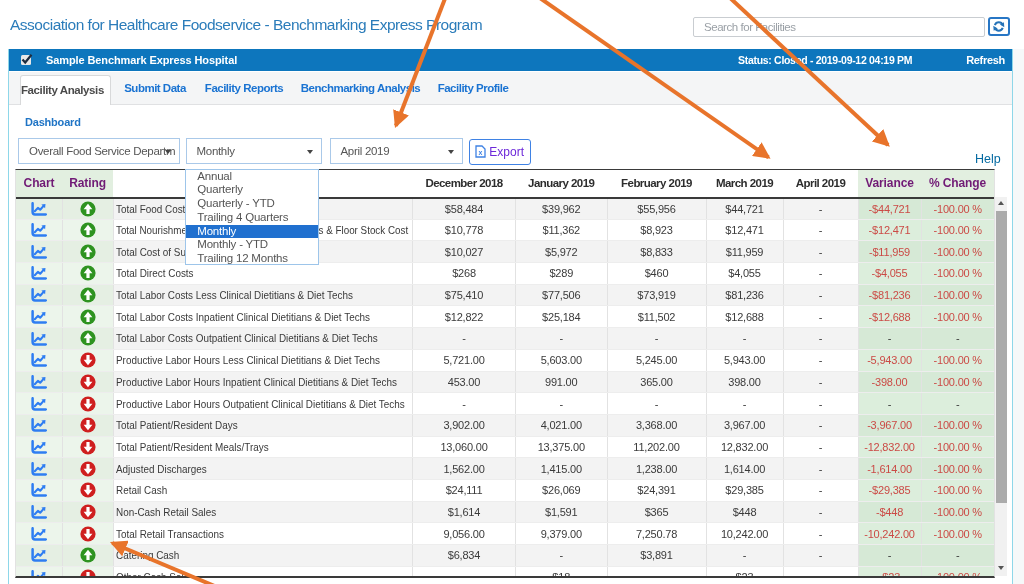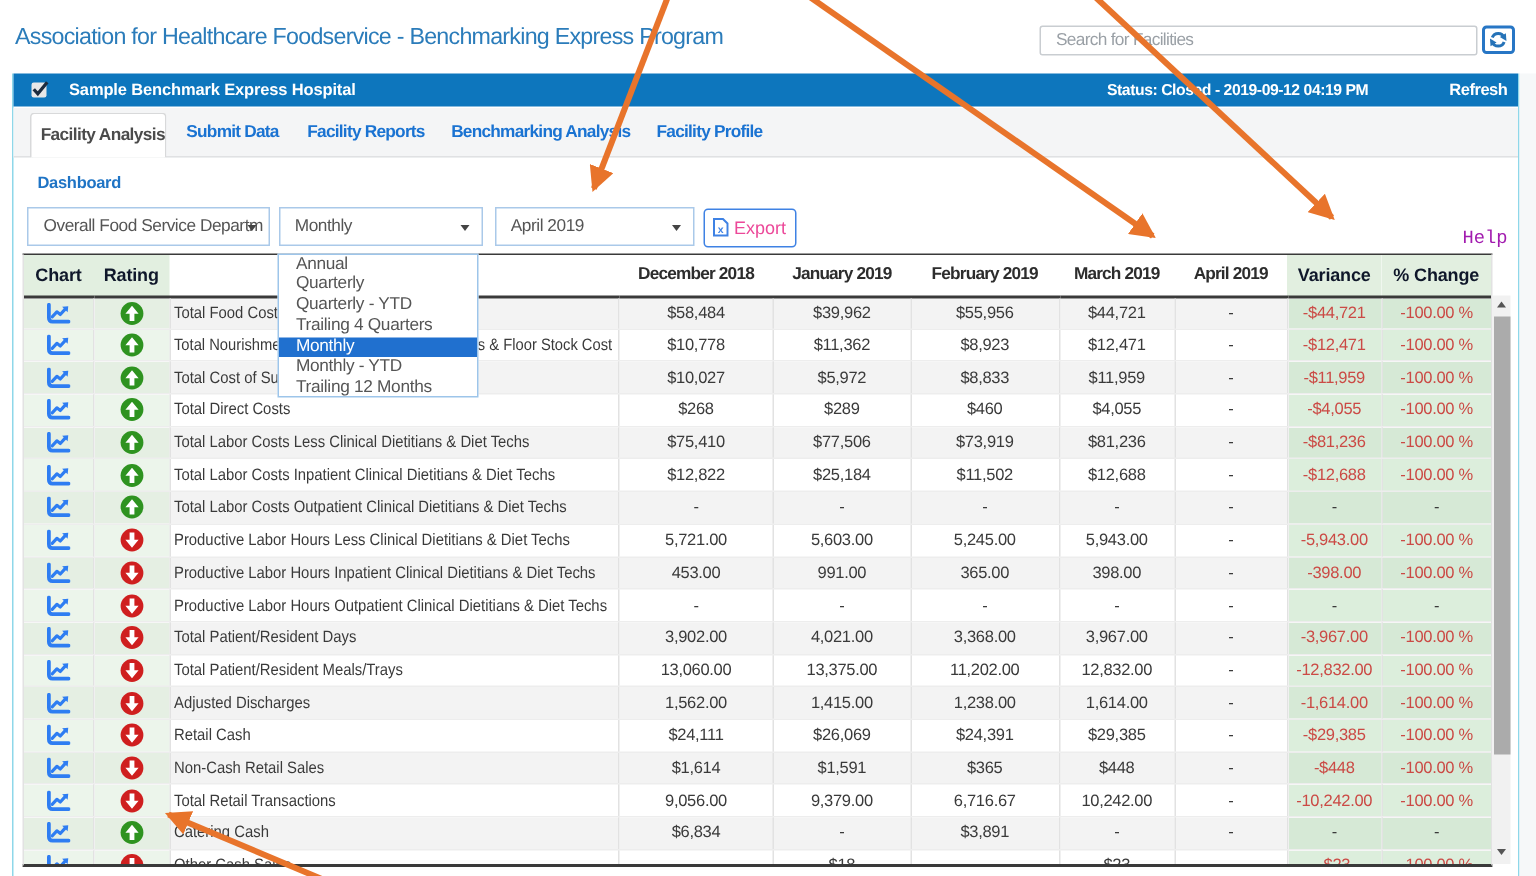"Facility Analysis" #activetab { text-align: right -> left }
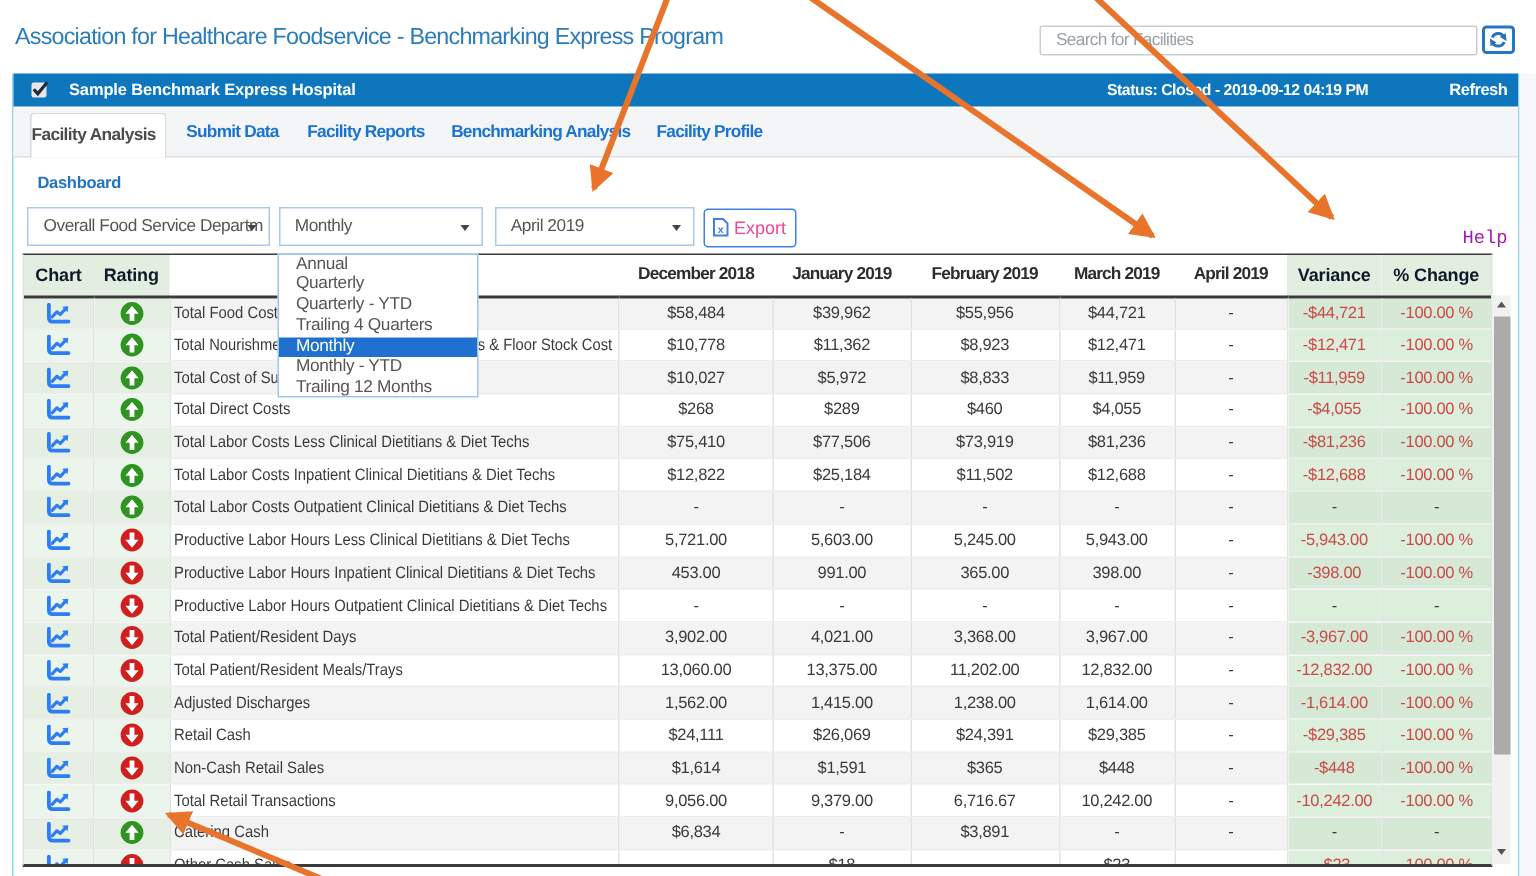"Export" #export { color: #ec4899 -> #6d28d9 }
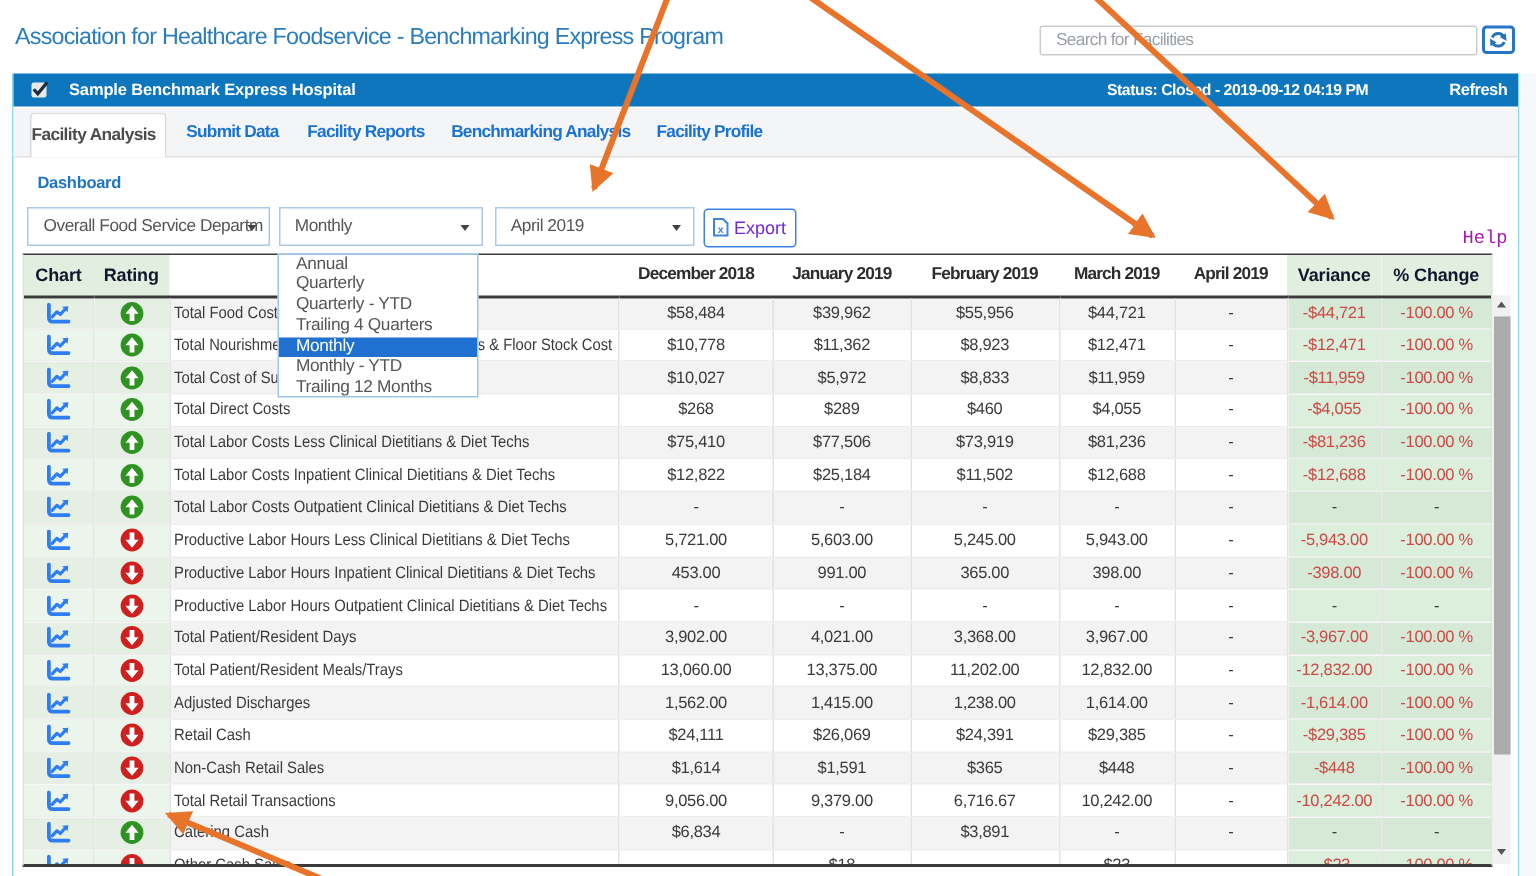"Help" #help { color: #a21caf -> #0369a1; font-family: Liberation Mono, monospace -> none }
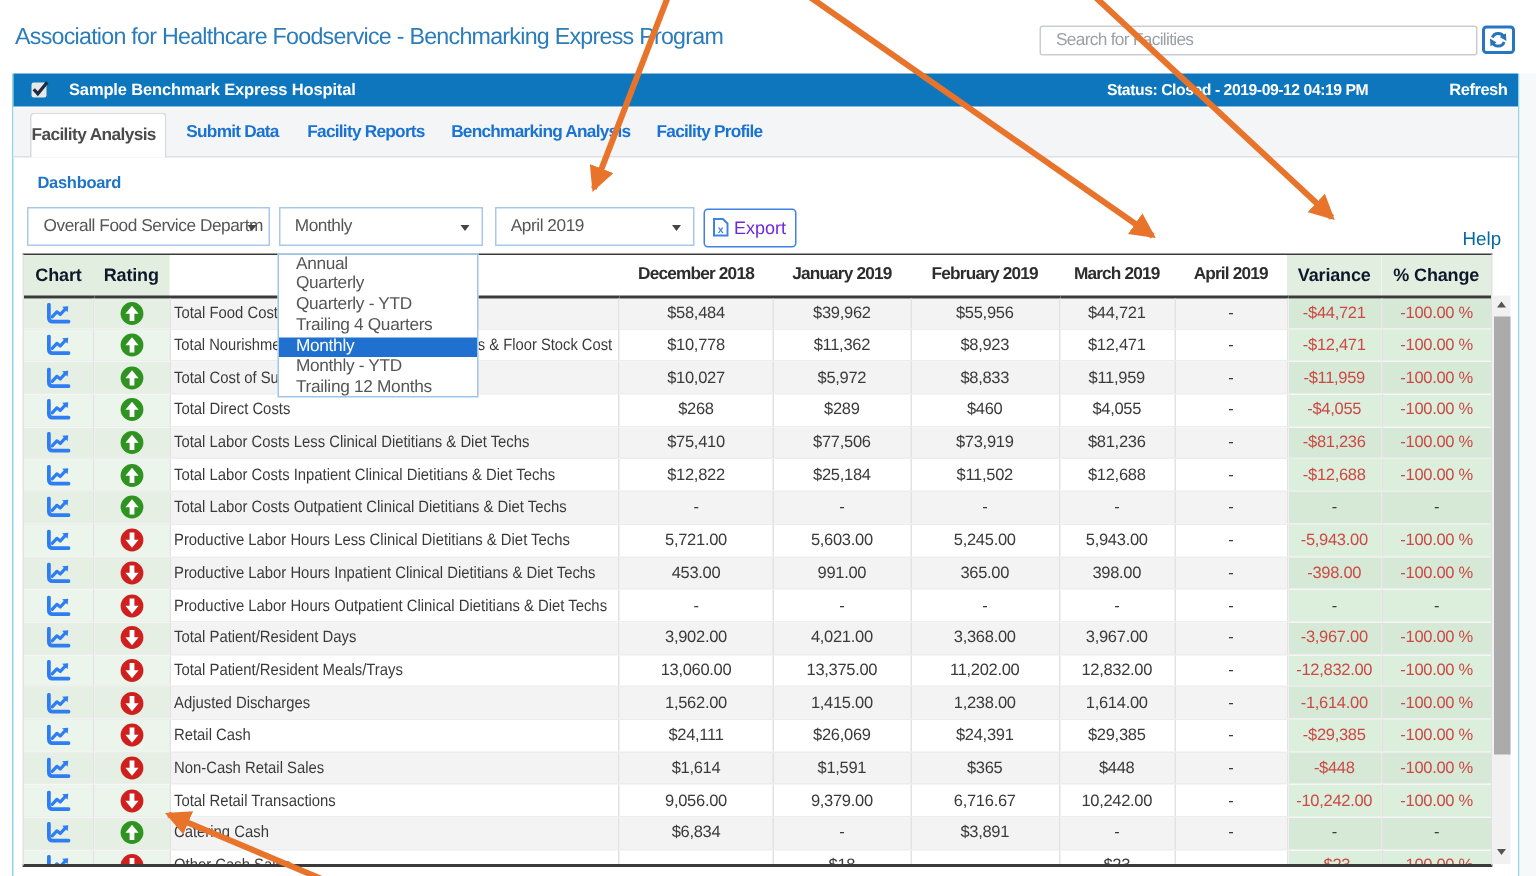"Chart" .hg { color: #0f172a -> #701a75 }
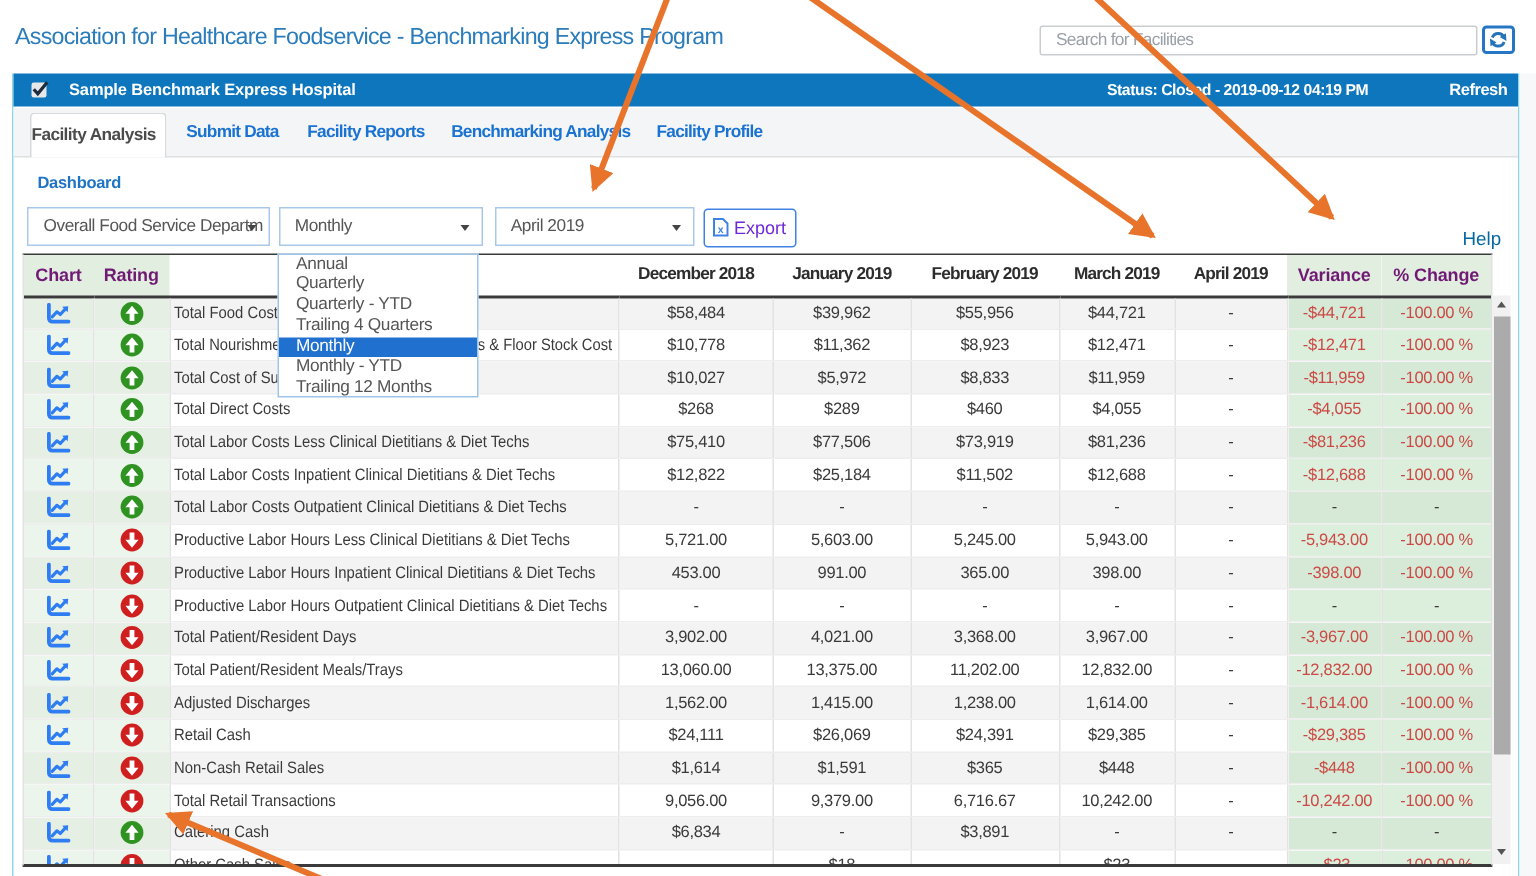"6,716.67" td.cv { text: 6,716.67 -> 7,250.78 }
